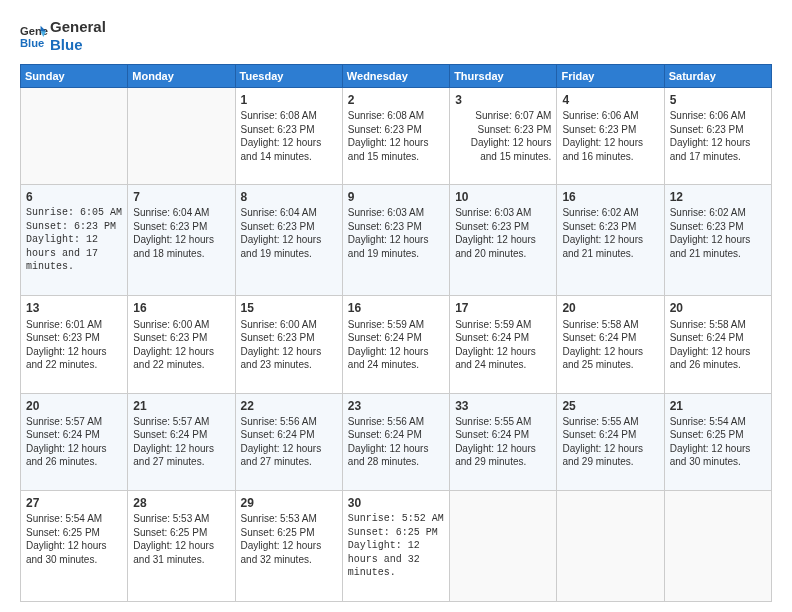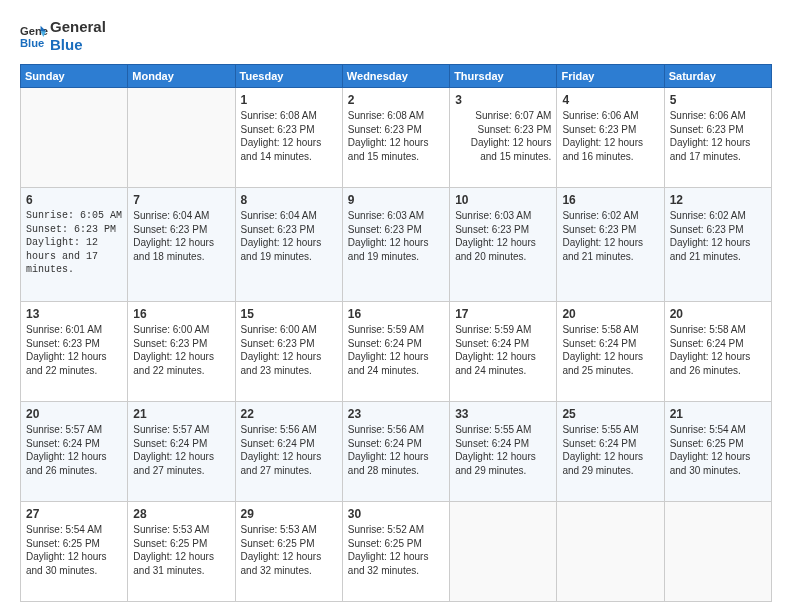"Sunrise: 5:52 AM" div.cell-info { font-family: none -> Liberation Mono, monospace }
